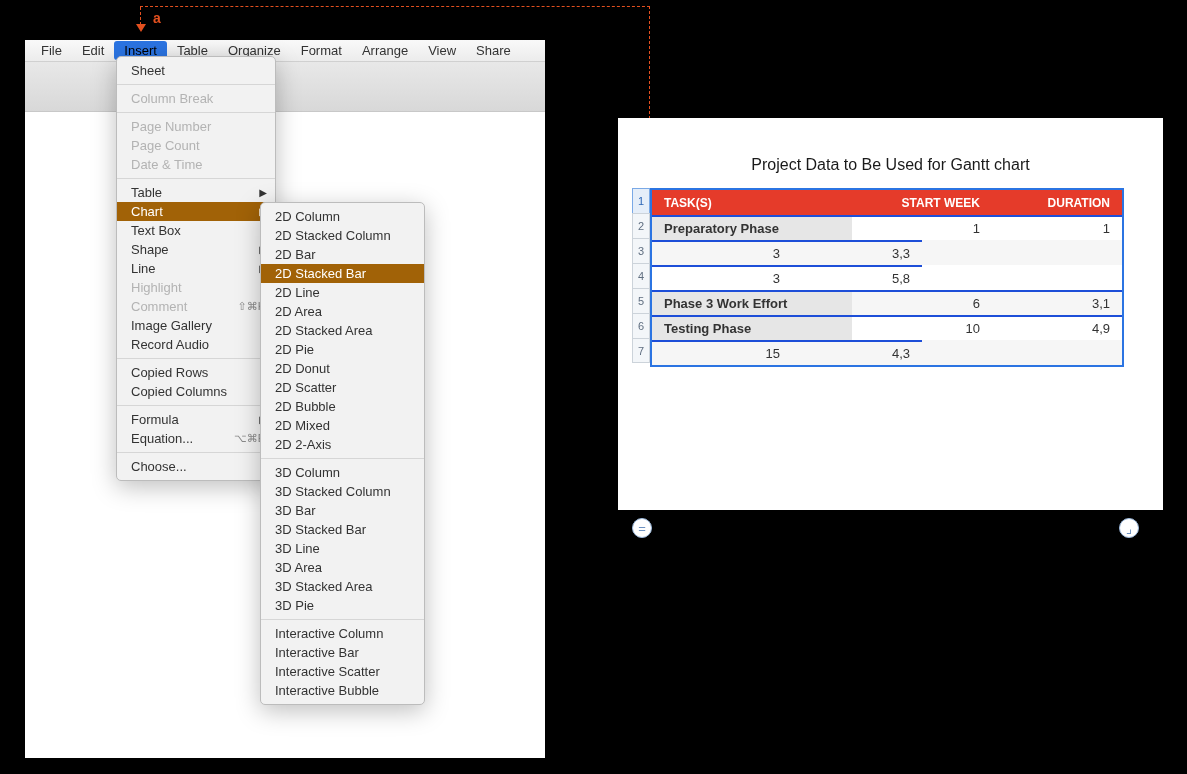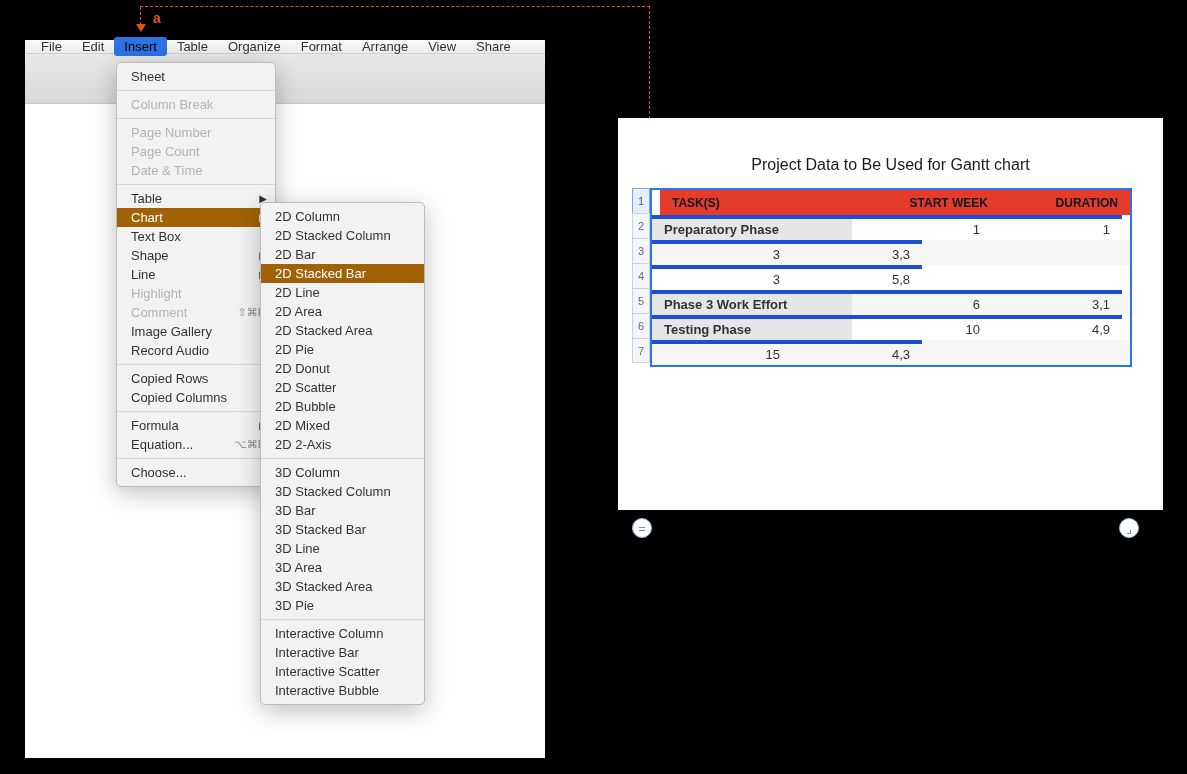"File" .menubar { height: 14px -> 22px }
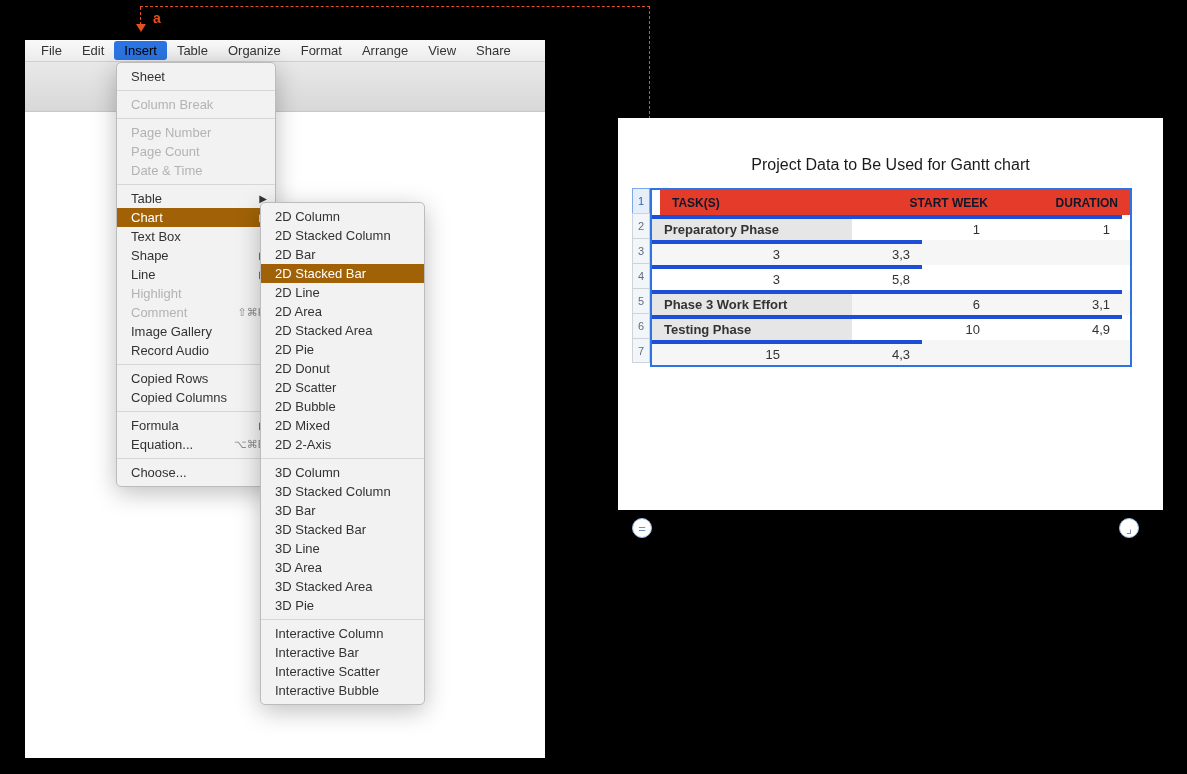"Sheet" .dd-main { top: 62px -> 56px }
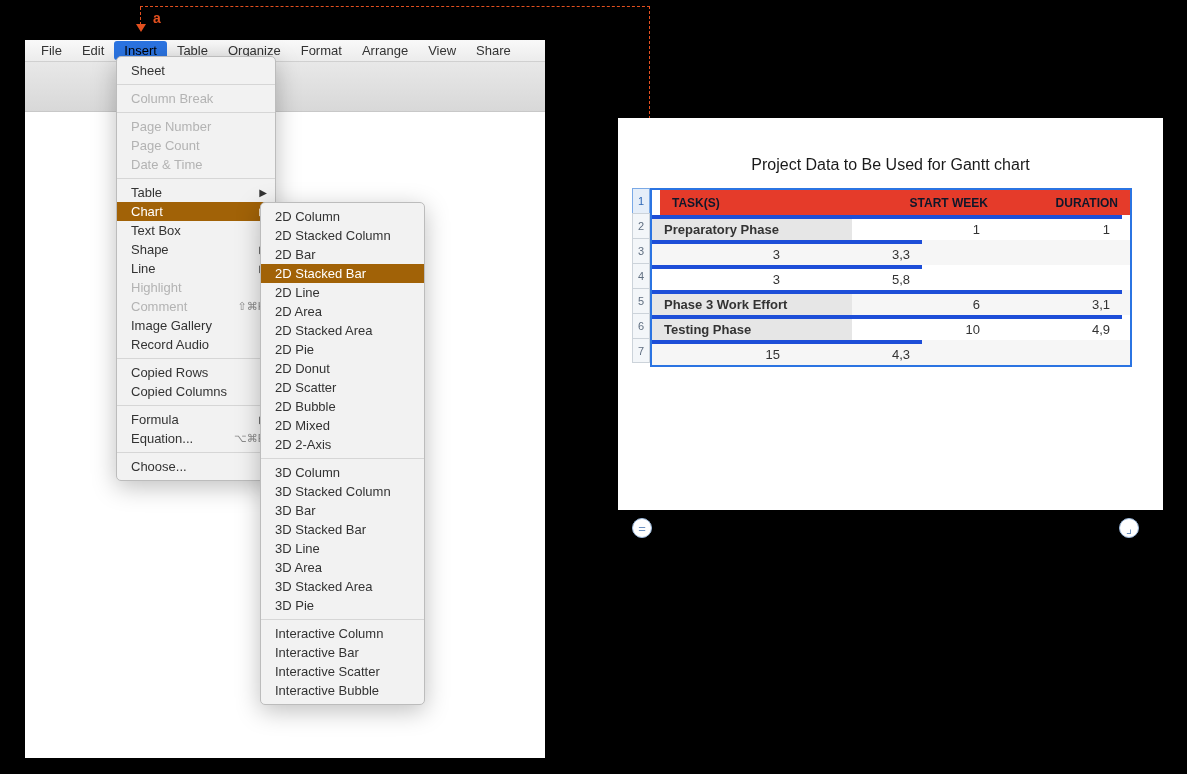"TASK(S)" .grid .hdr { color: #0f172a -> #ffffff; margin-left: 8px -> none }
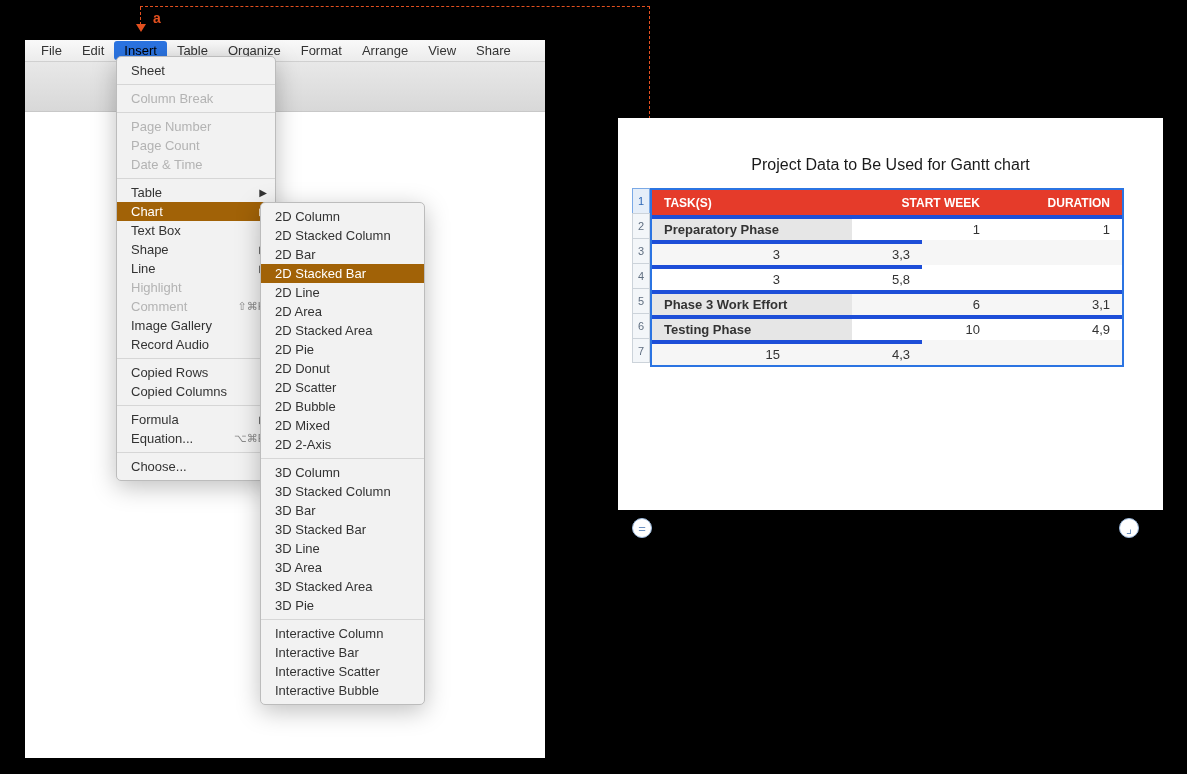"Preparatory Phase" .grid .r .cell { border-top: 4px solid #1d4ed8 -> 2px solid #1d4ed8 }
